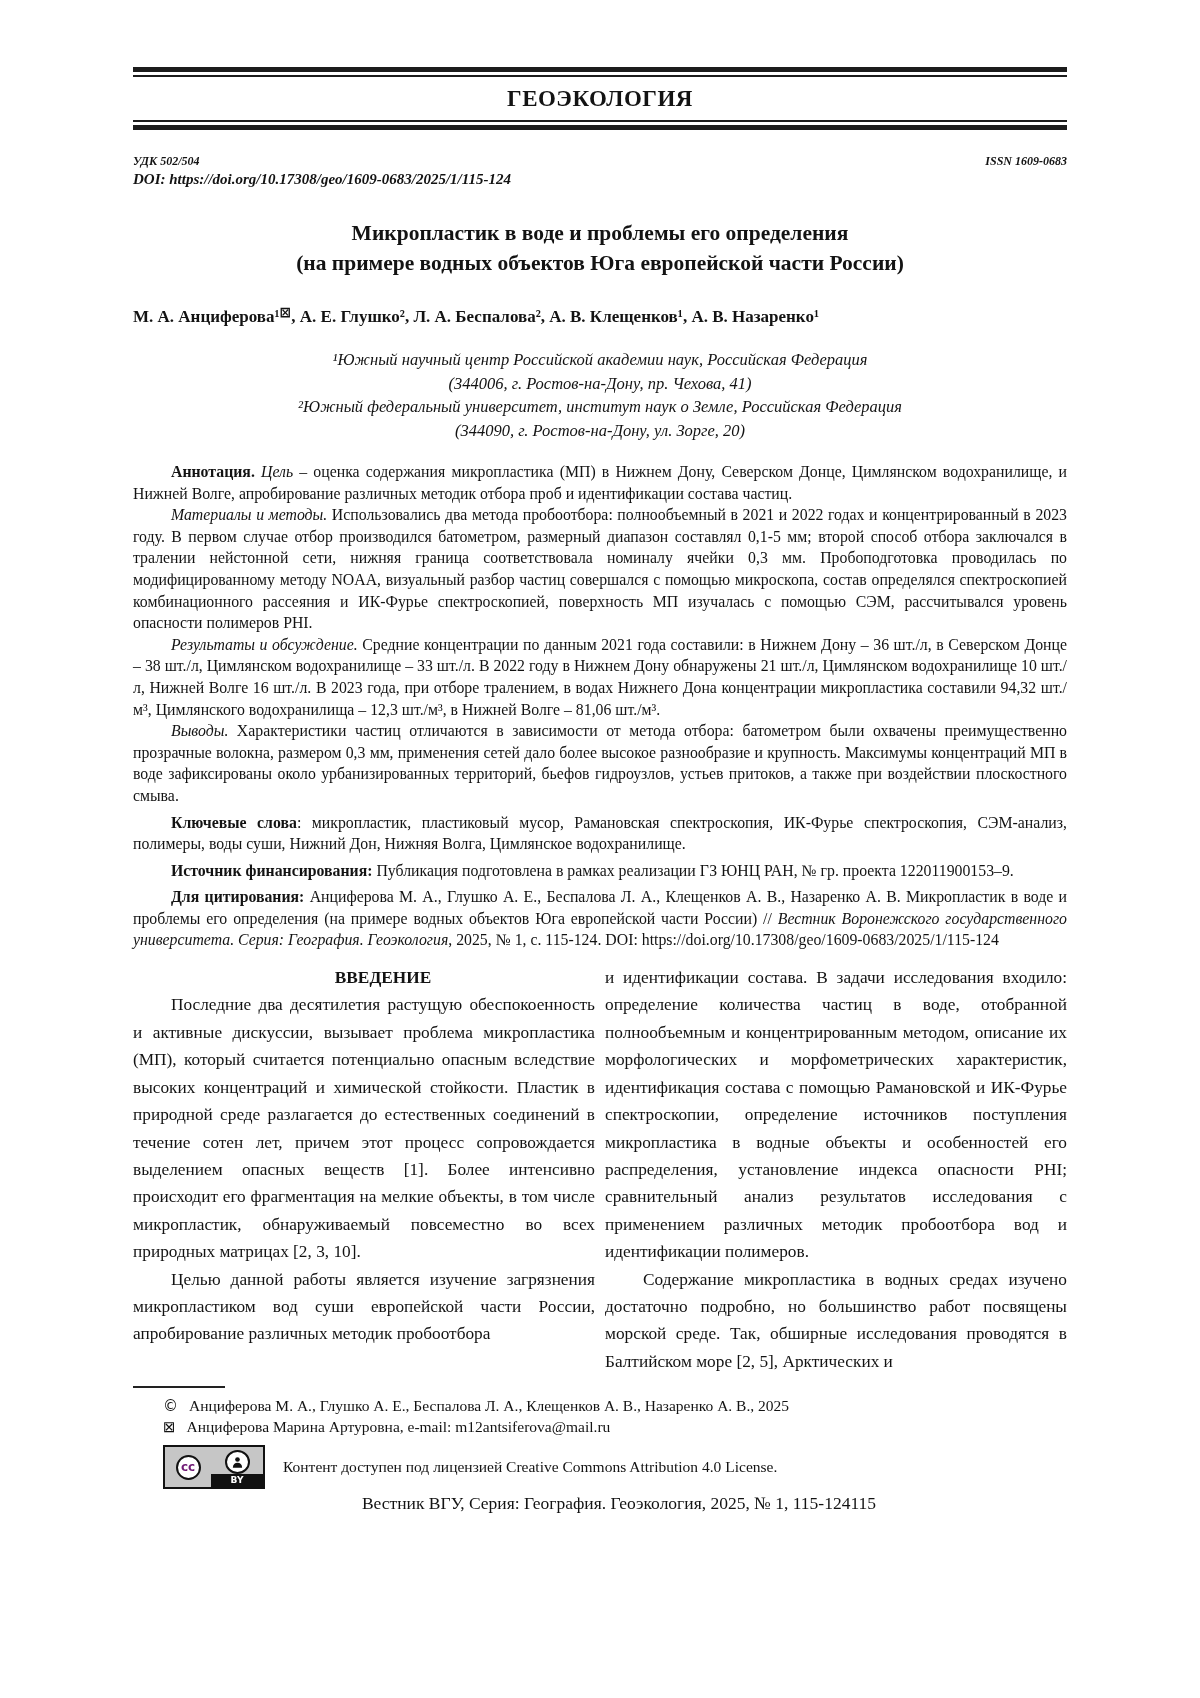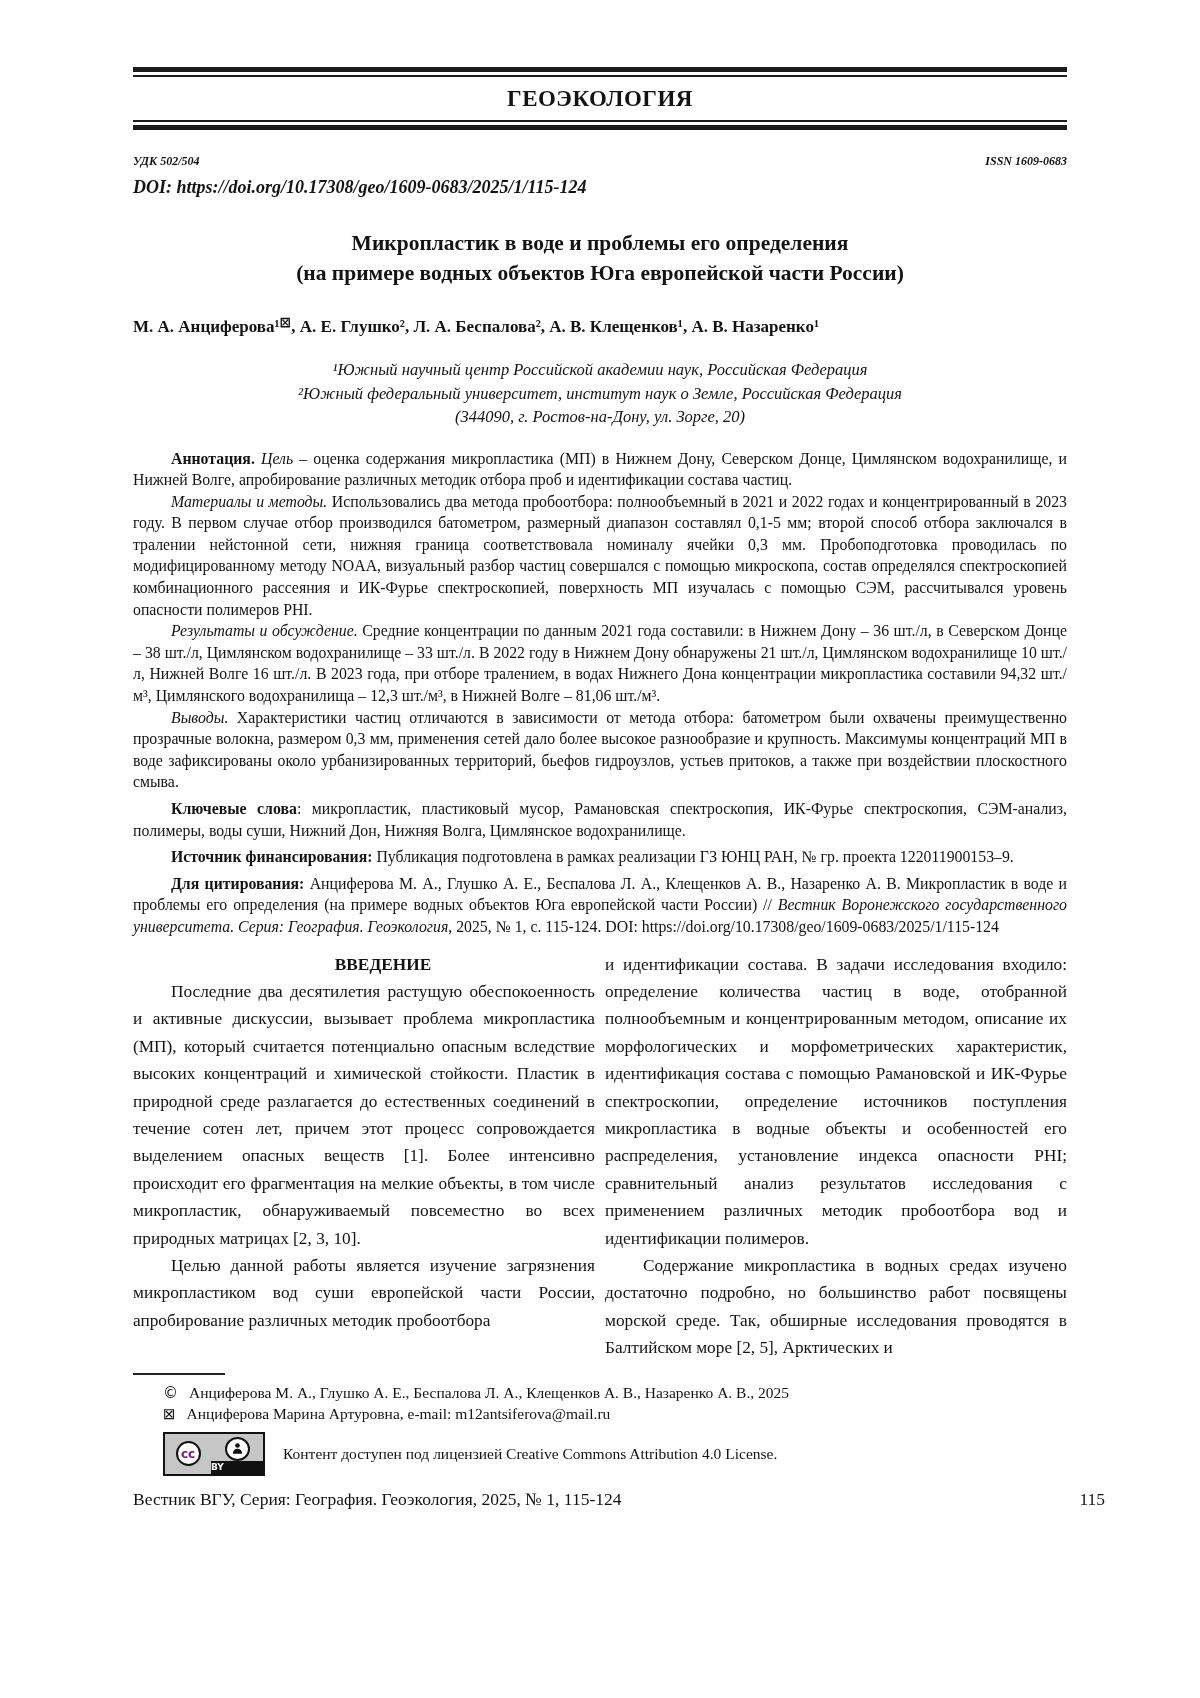"DOI:" .doi-line { font-size: 18px -> 15px; margin-top: 8px -> 2px }
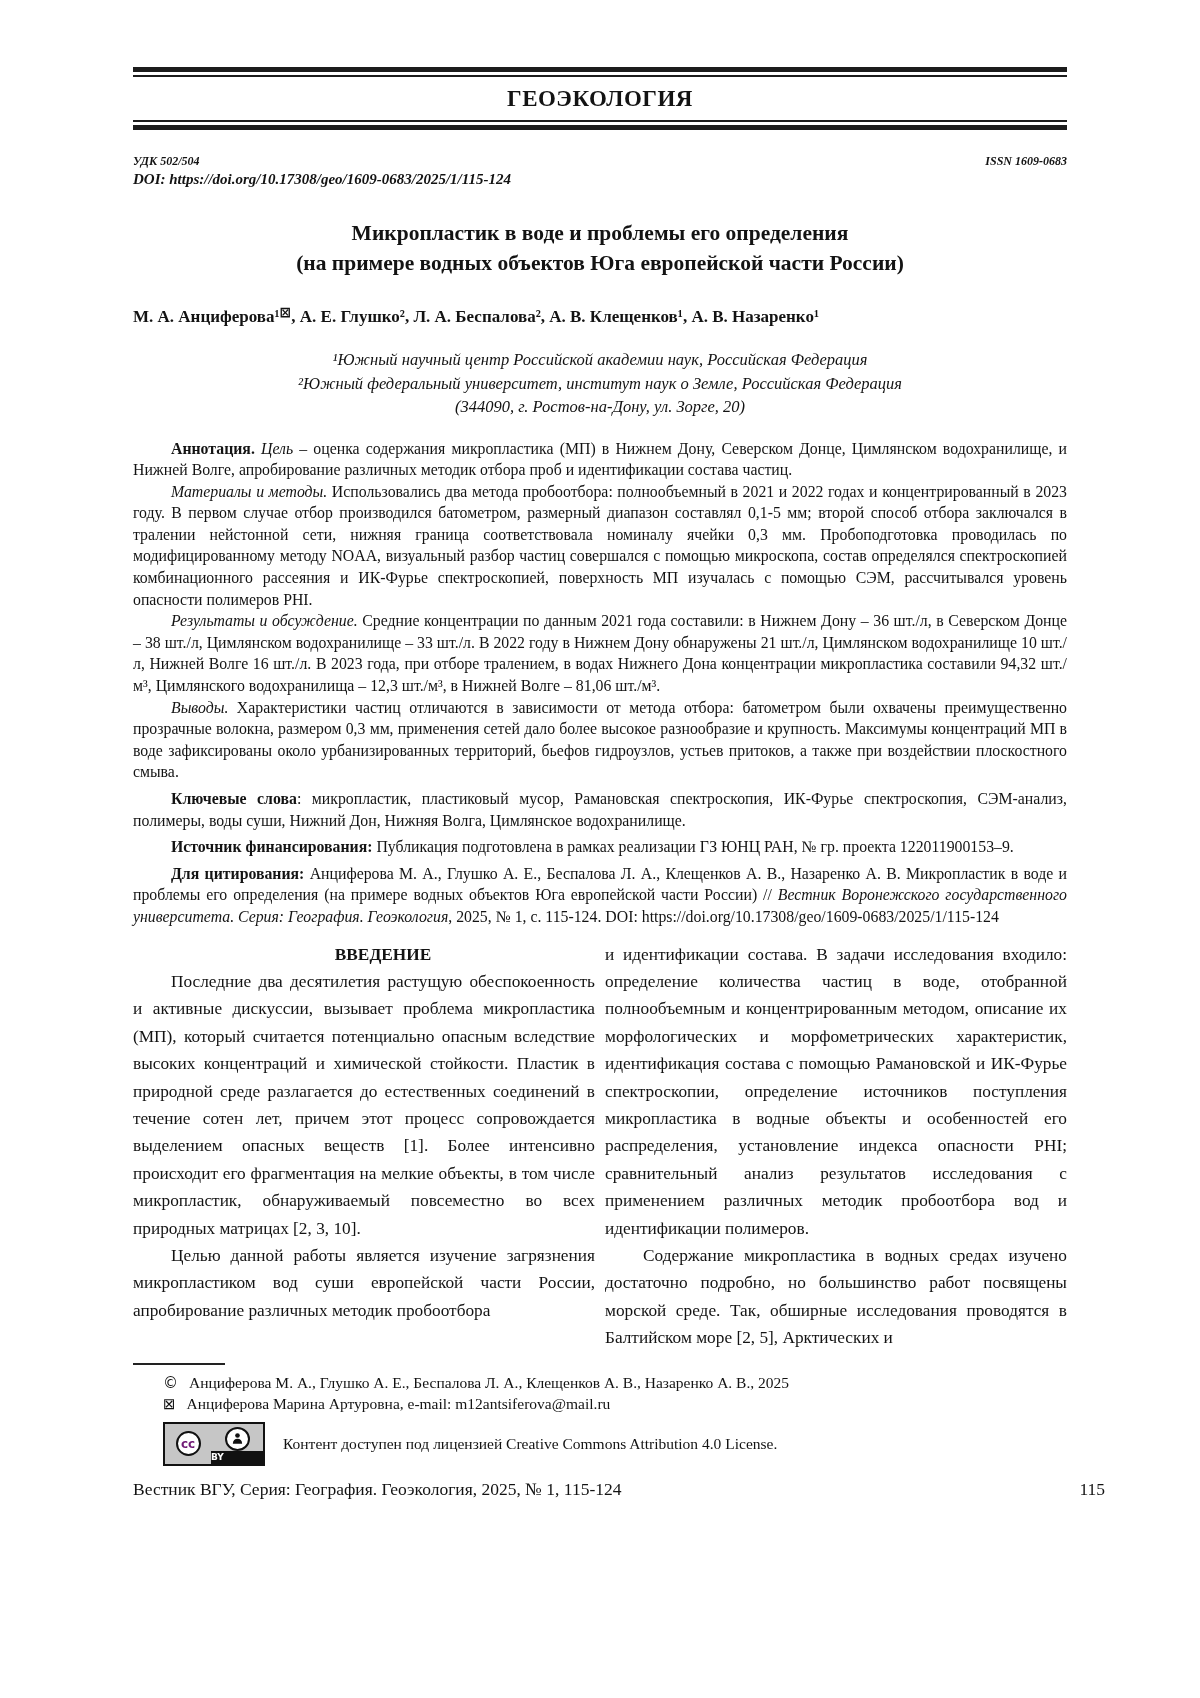"(344006, г. Ростов-на-Дону, пр. Чехова," div { html: none -> <div>(344006, г. Ростов-на-Дону, пр. Чехова, 41)</div> }
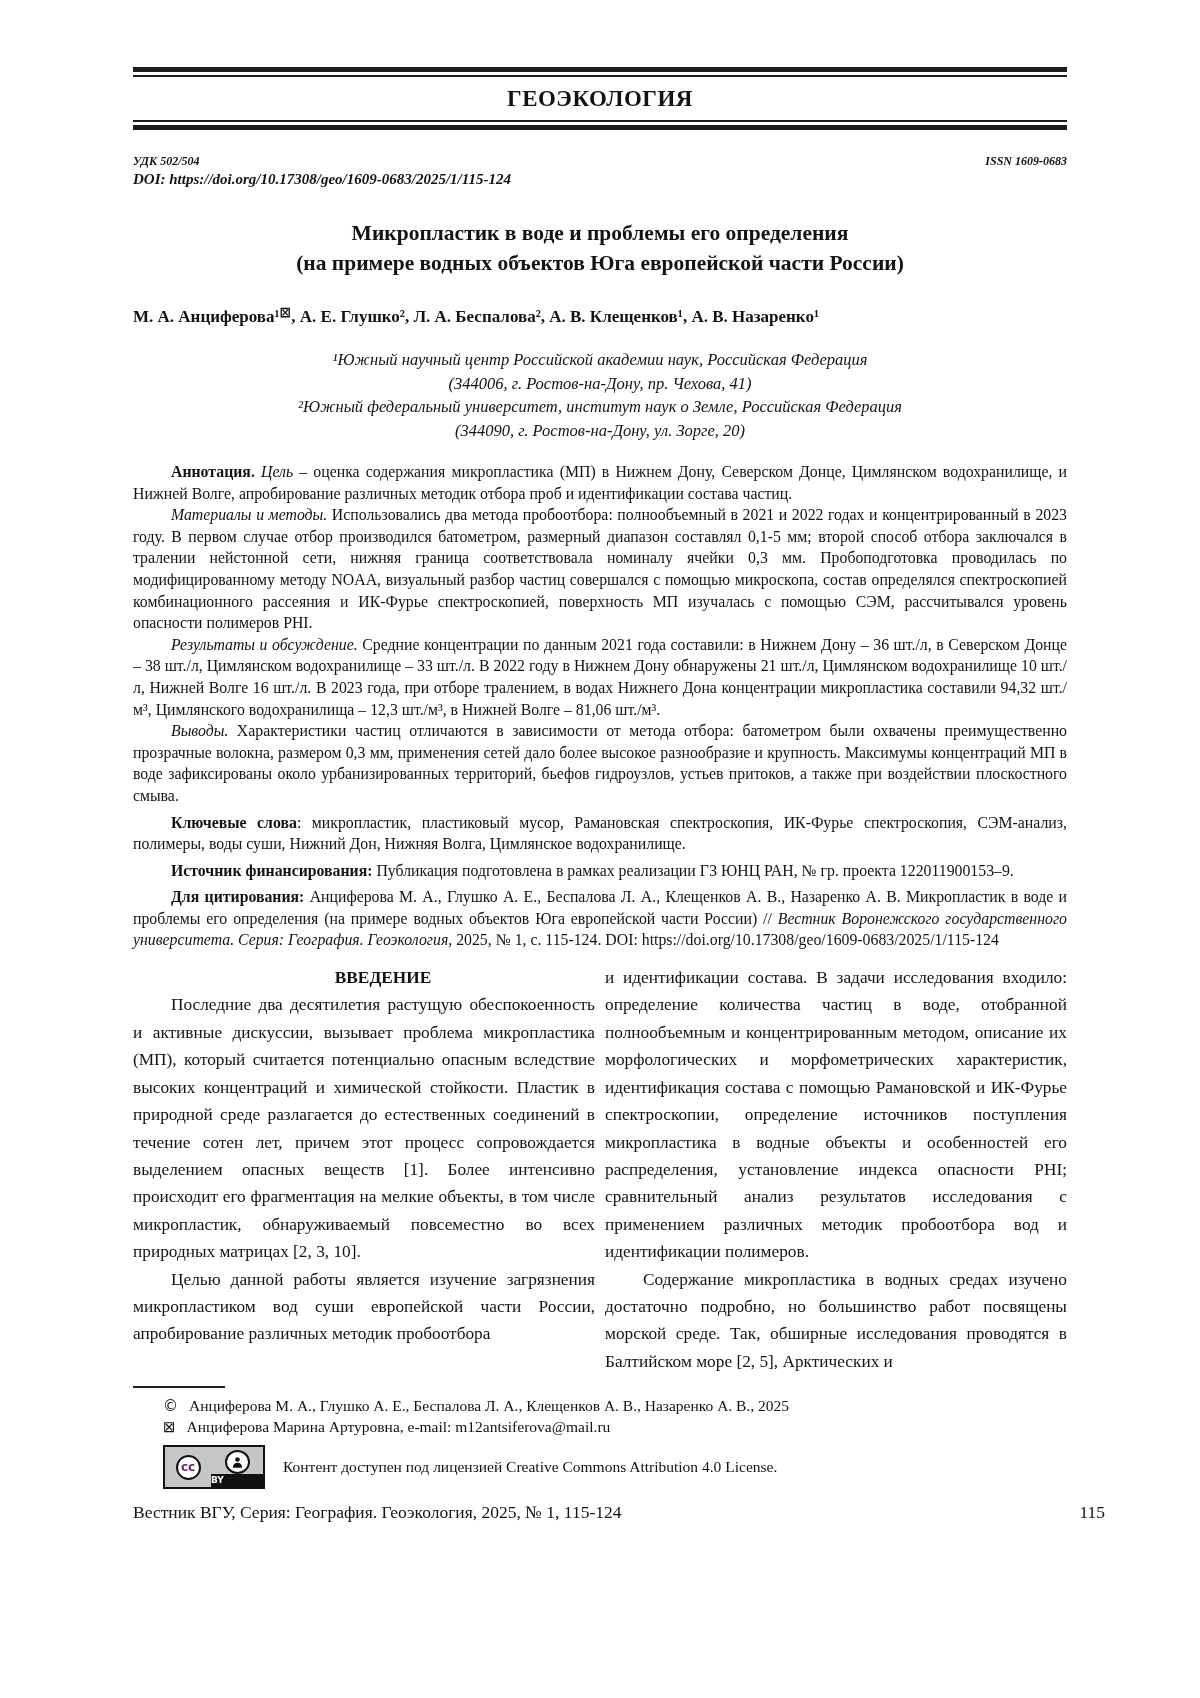"BY" .by-strip { text-align: left -> center }
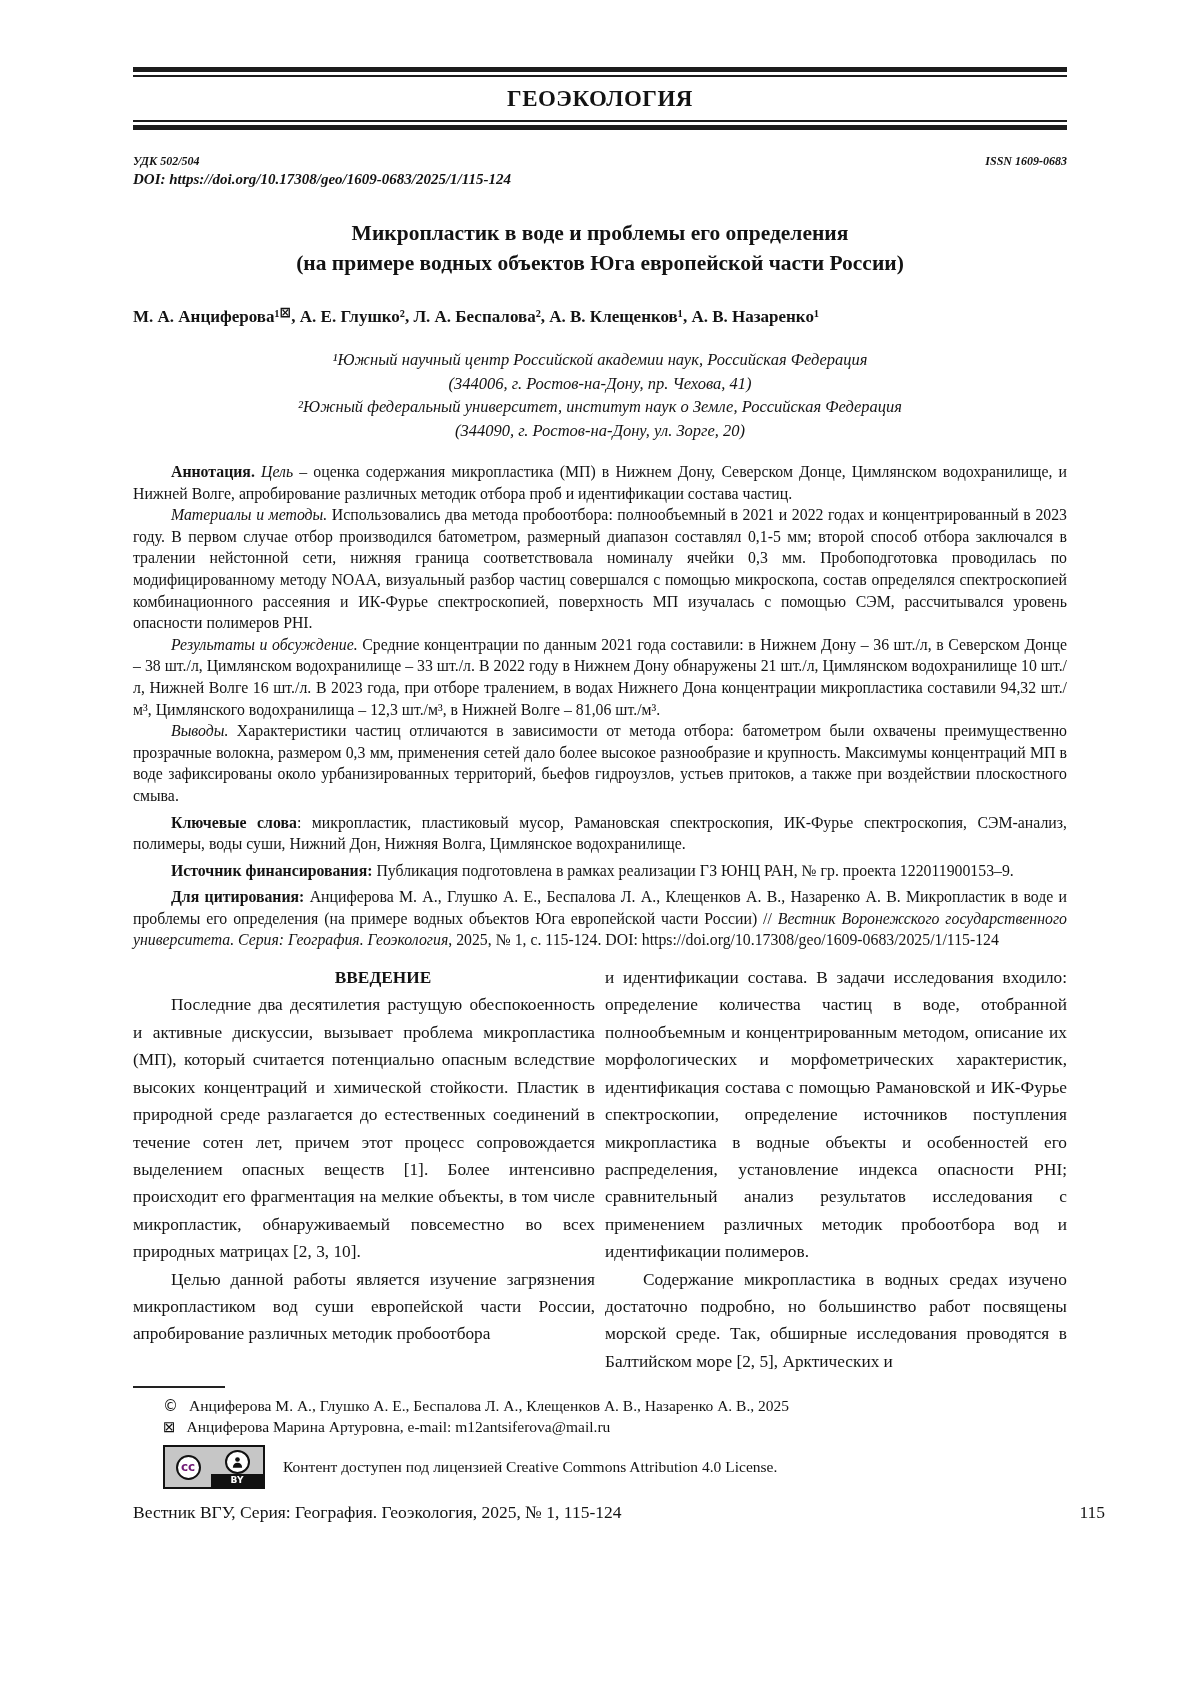"Вестник ВГУ, Серия: География." .page-footer { justify-content: space-between -> center; margin-top: 13px -> 4px }
